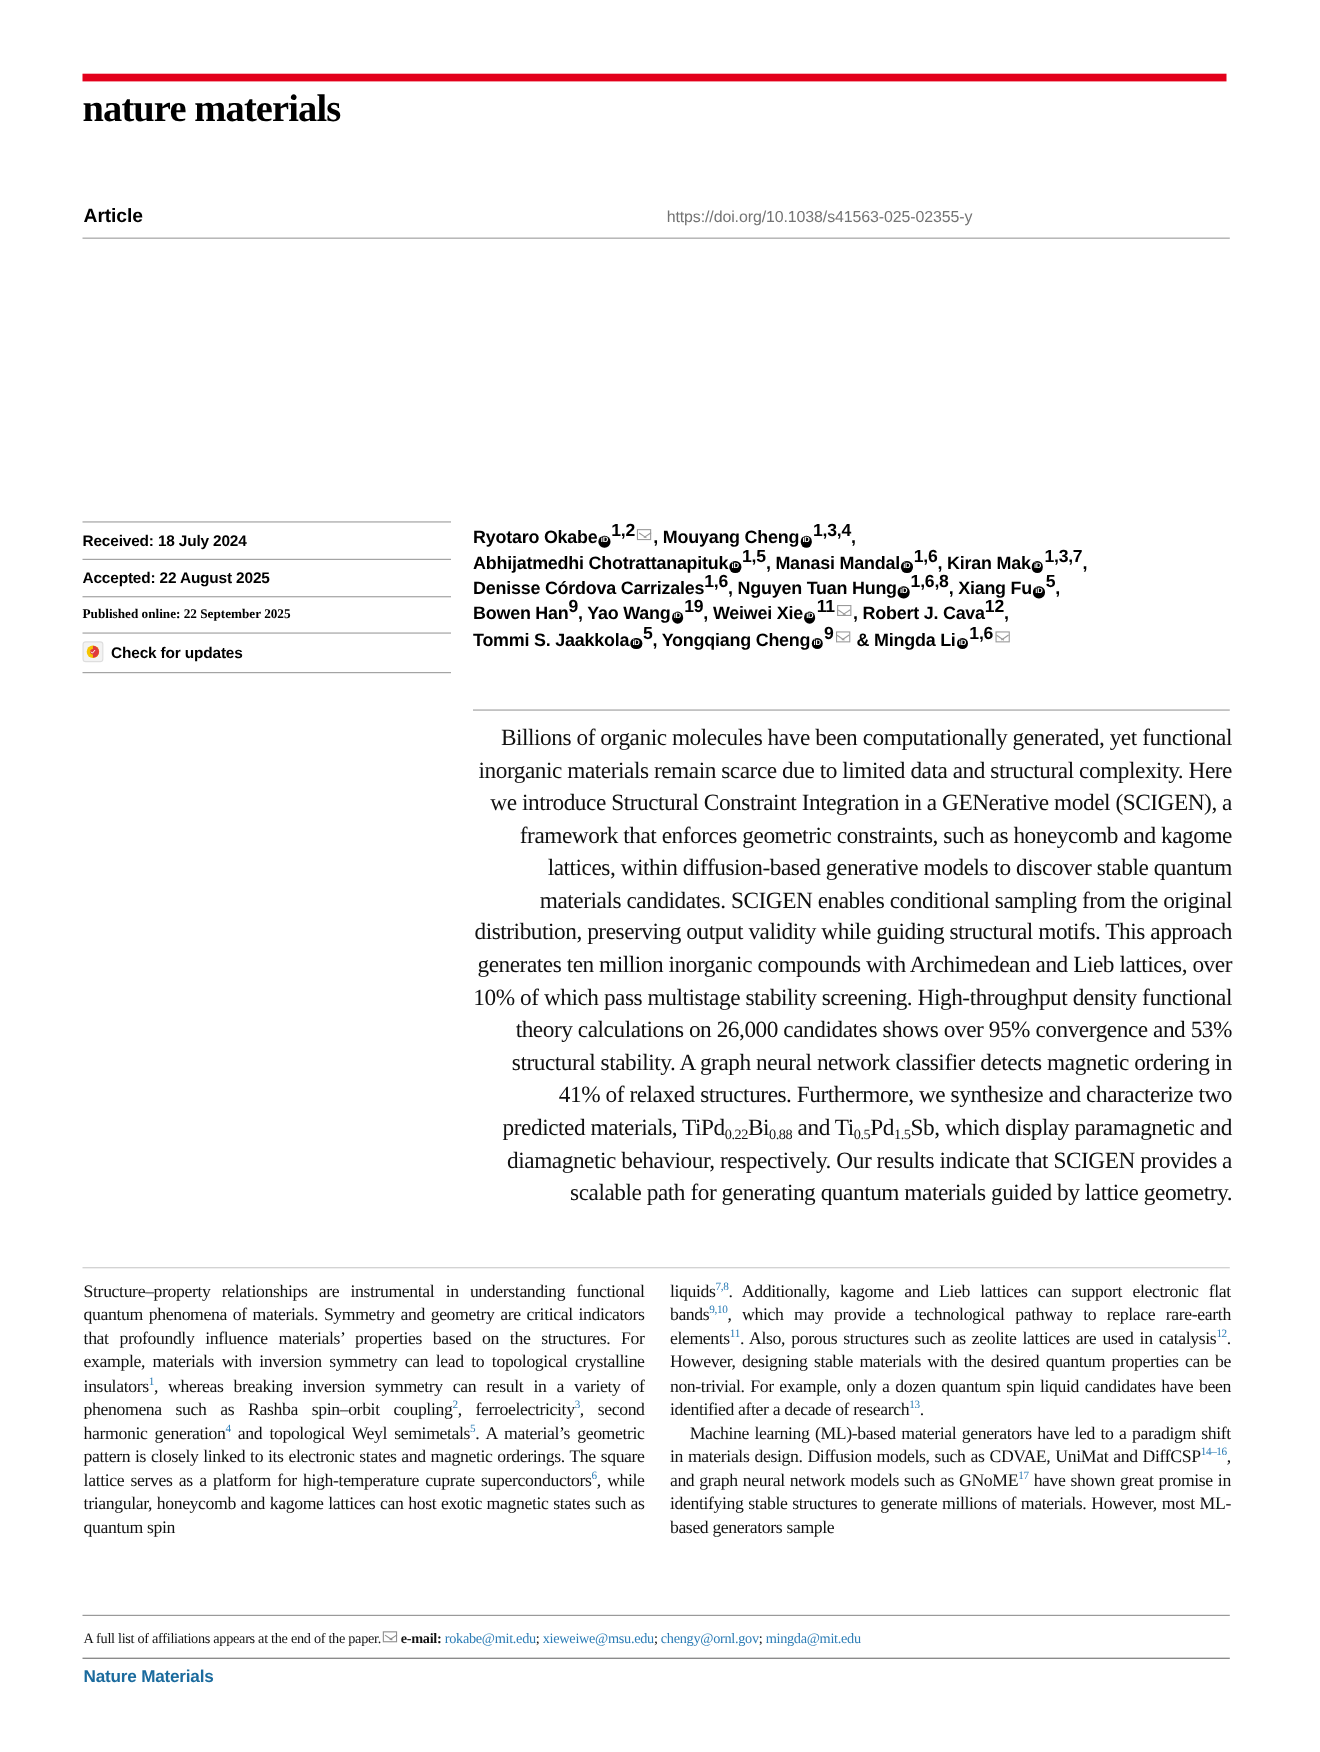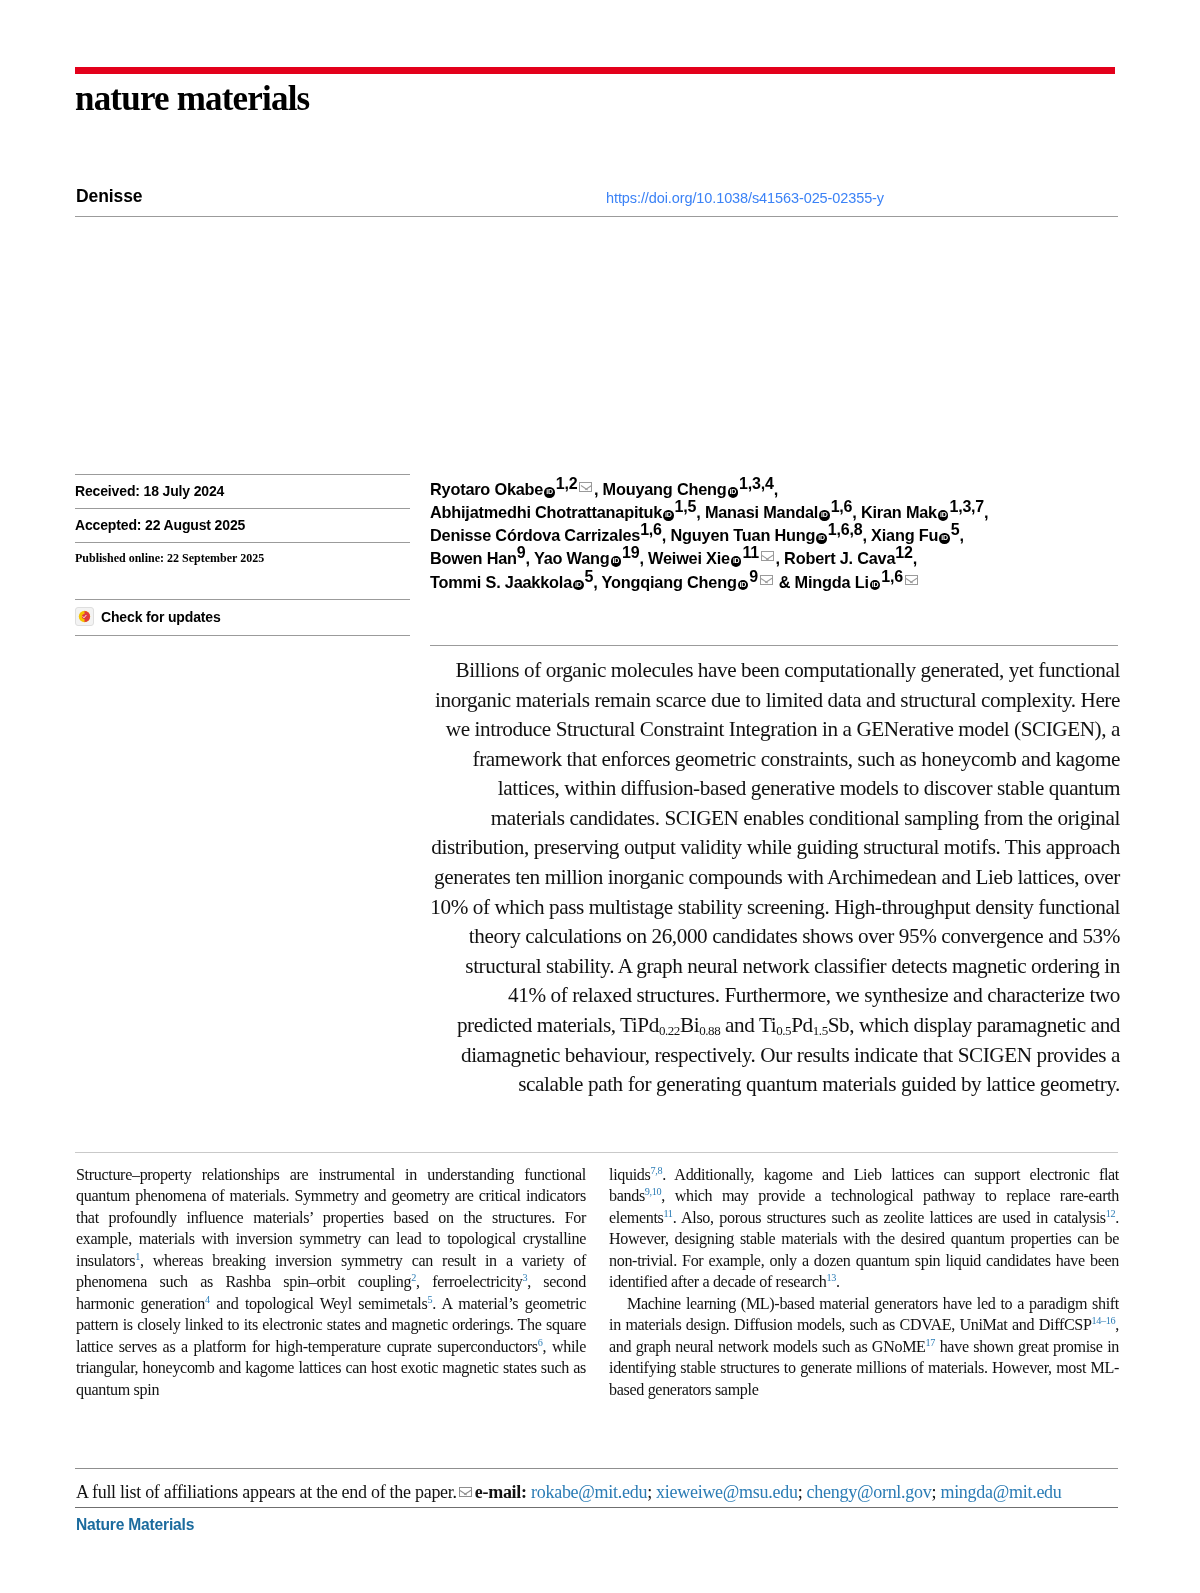"Denisse" div.article-label { text: Denisse -> Article }
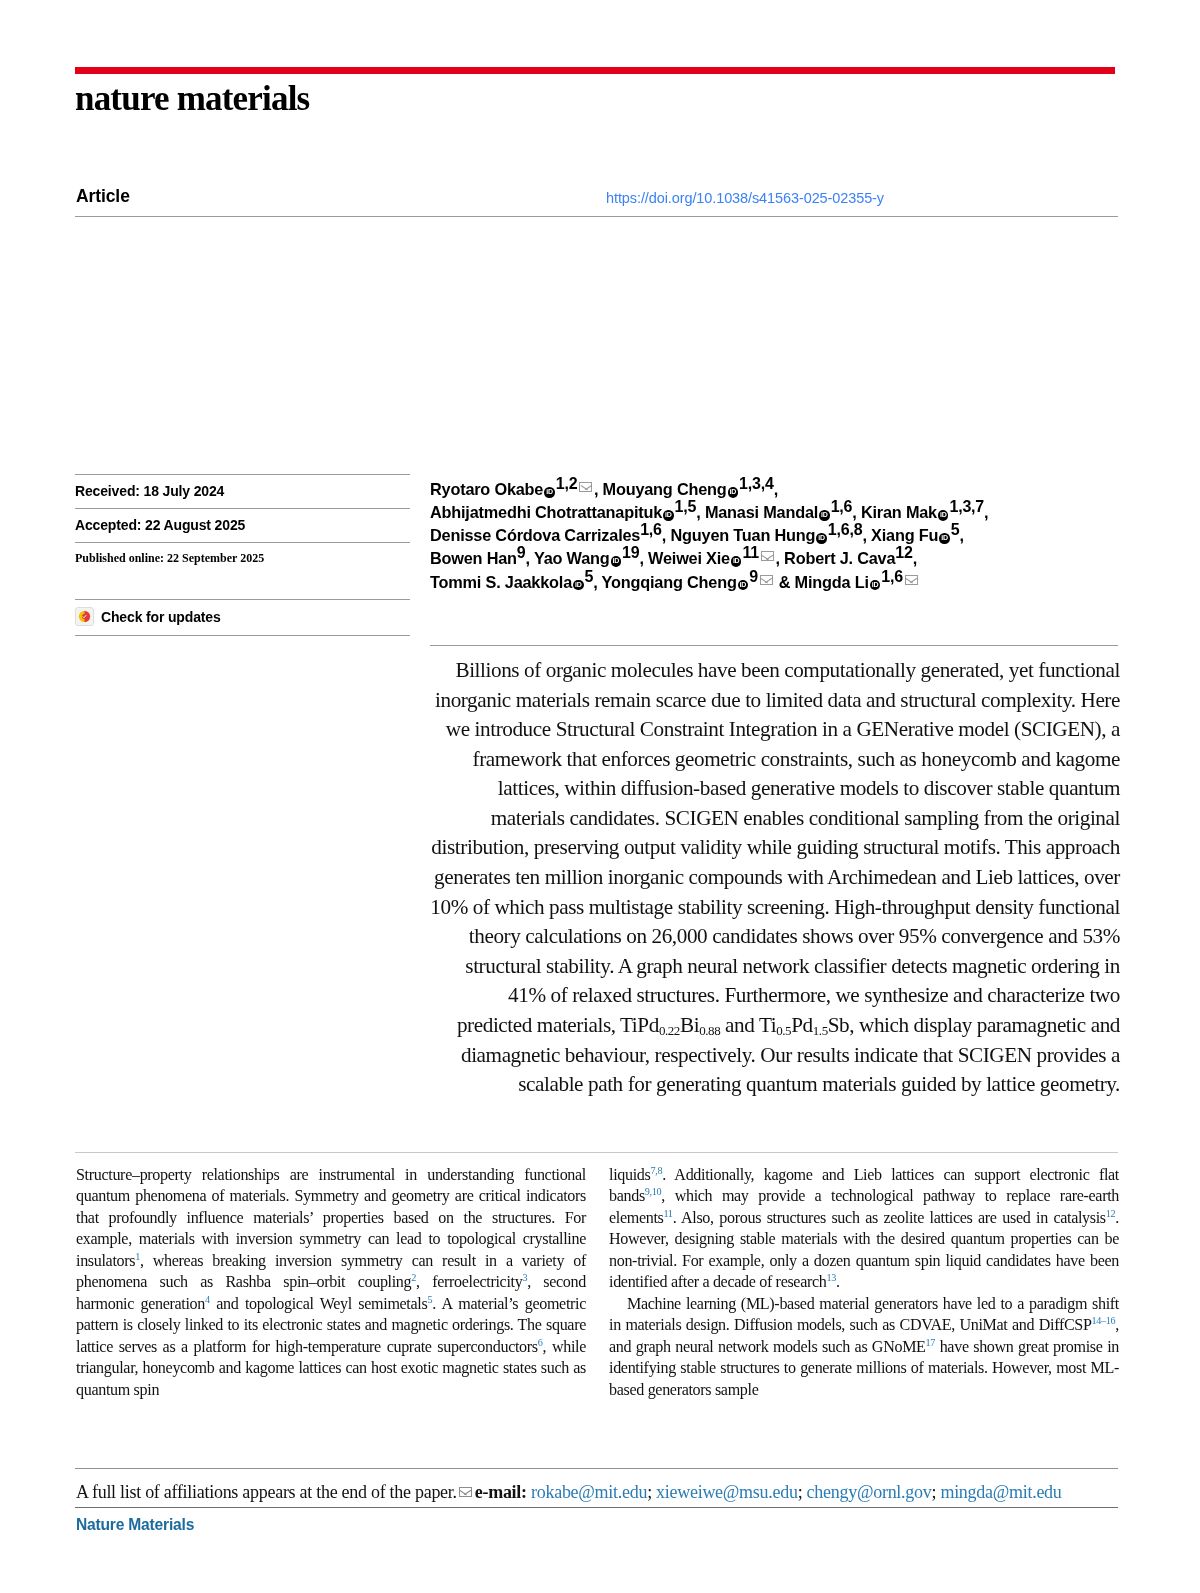"https://doi.org/10.1038/s41563-025-02355" .doi-link { color: #3b82f6 -> #737373 }
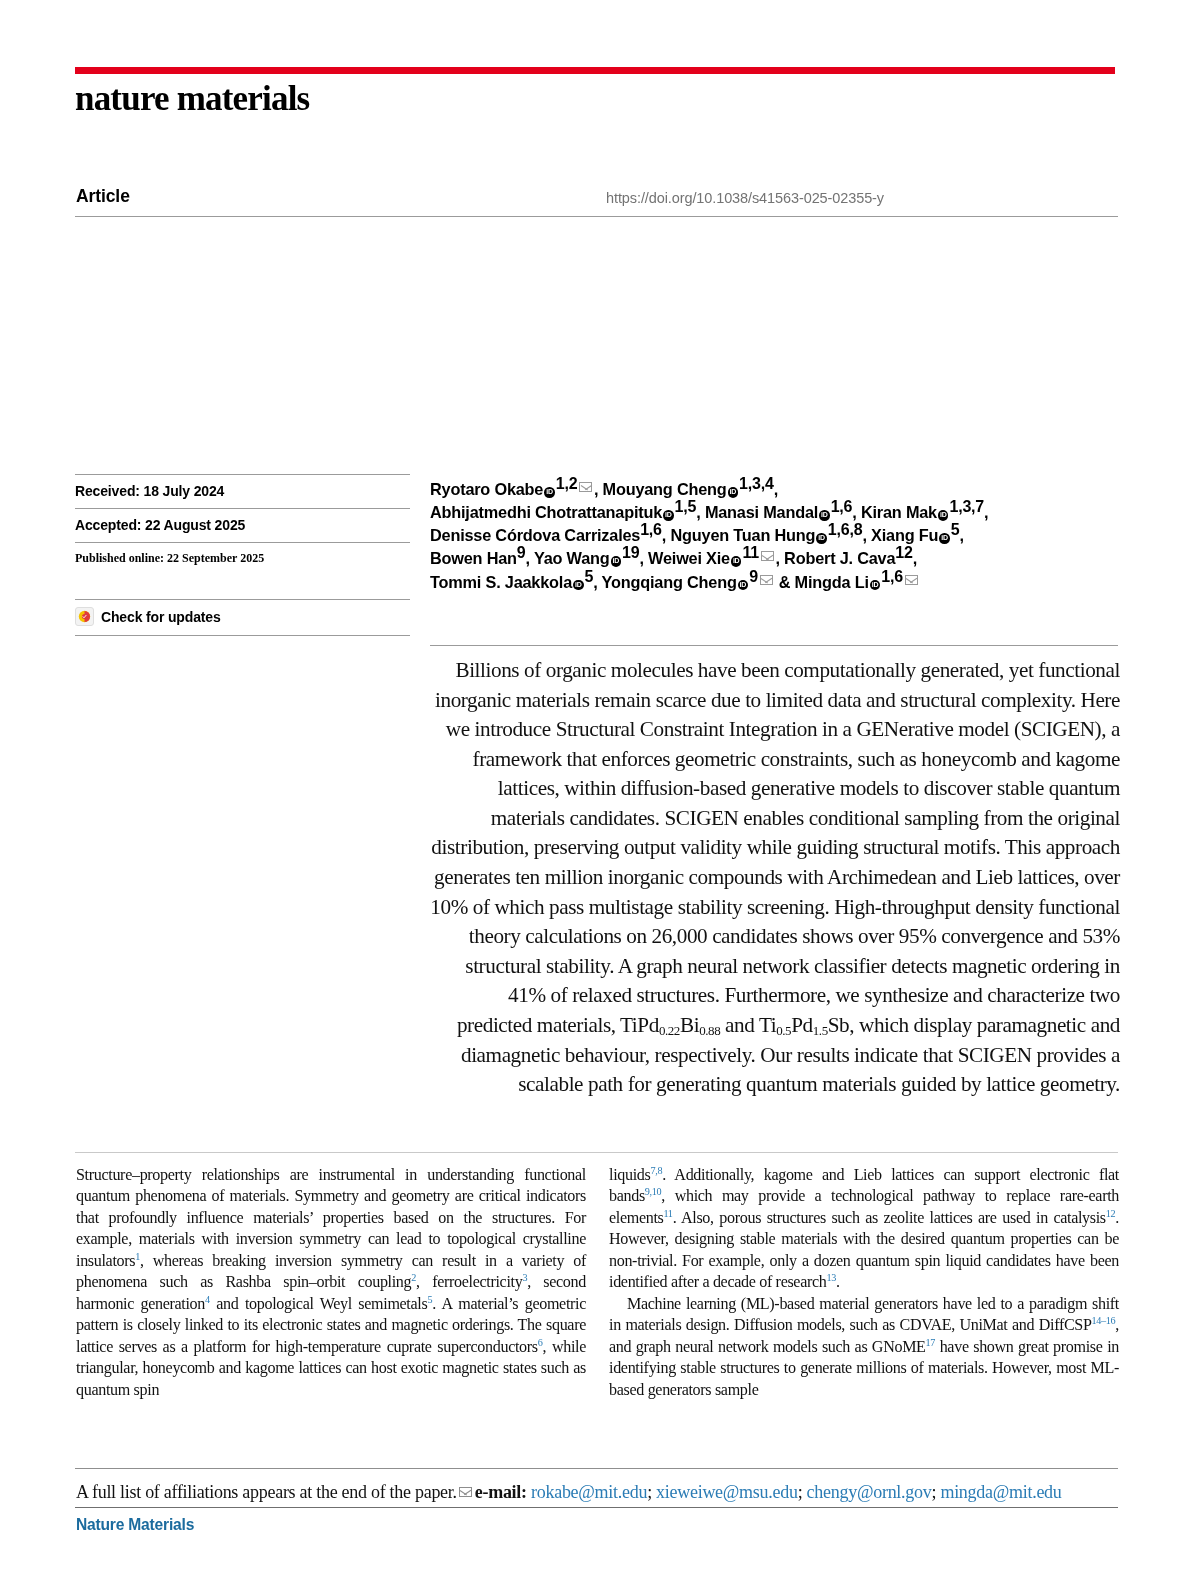"Check for updates" .meta-row.last { margin-top: 24px -> none }
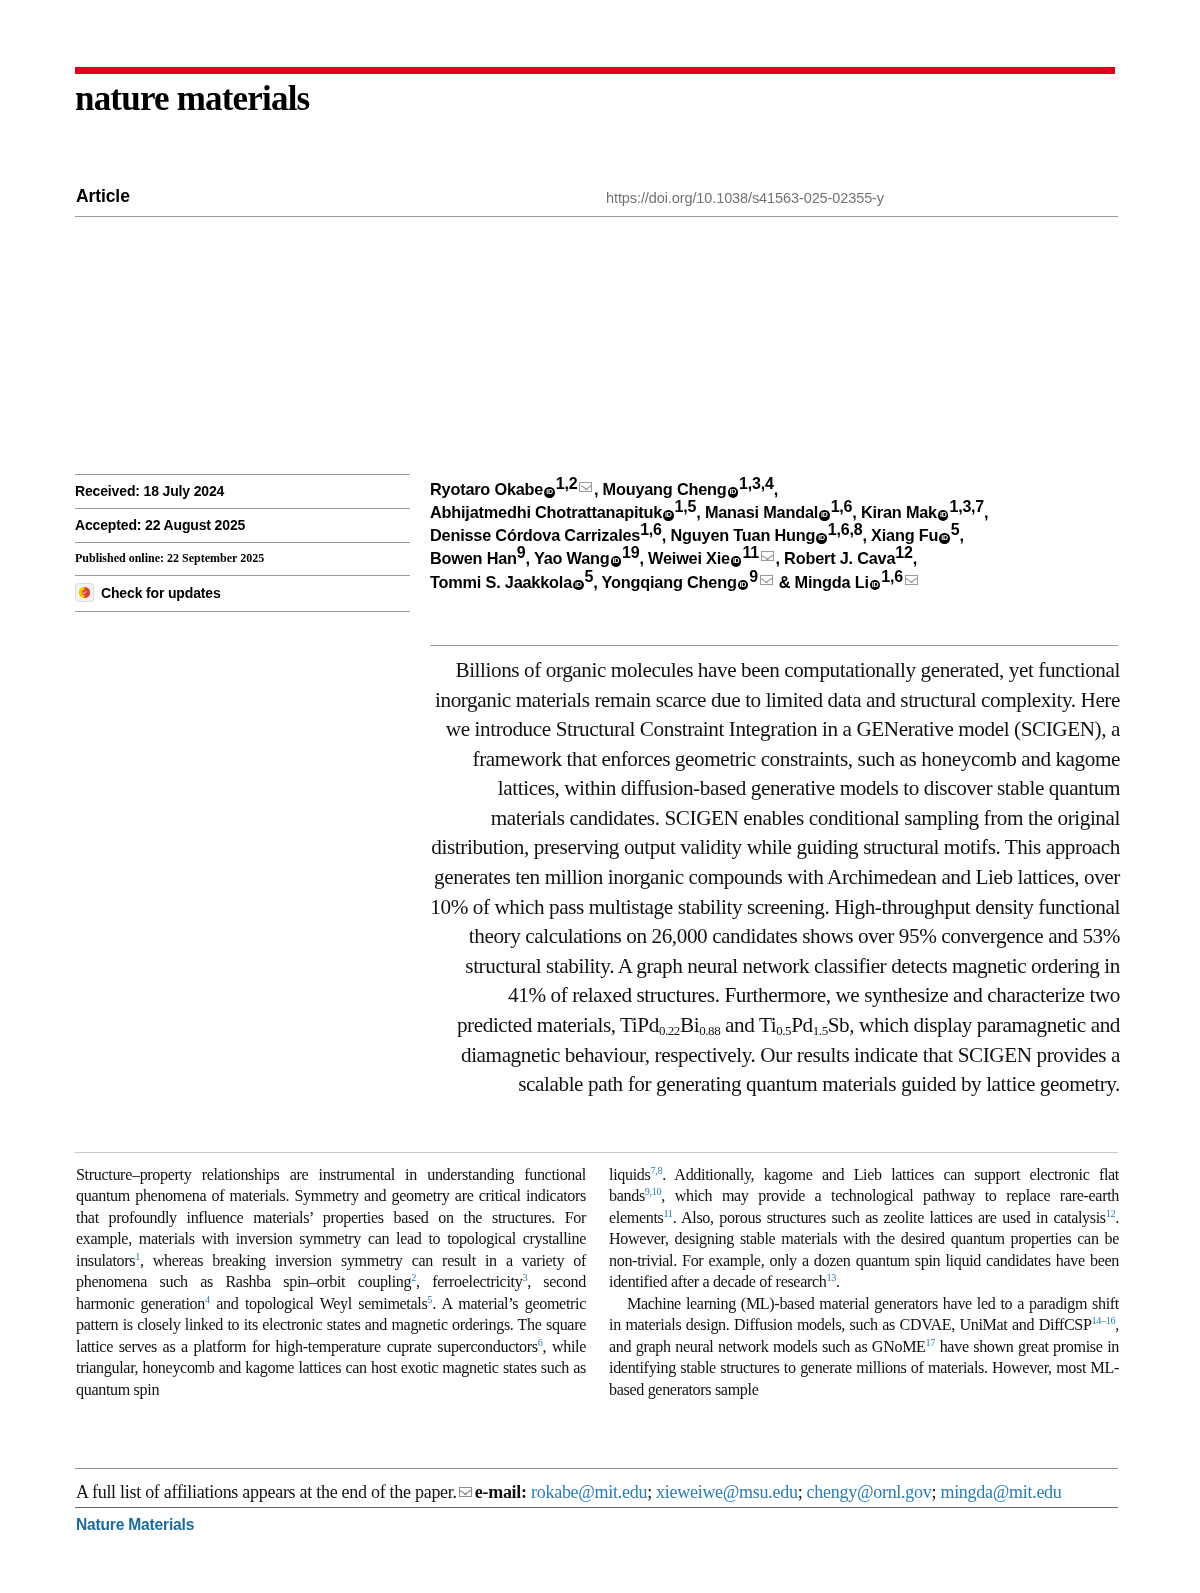"A full list of affiliations" .footer-note { font-size: 18px -> 13px }
